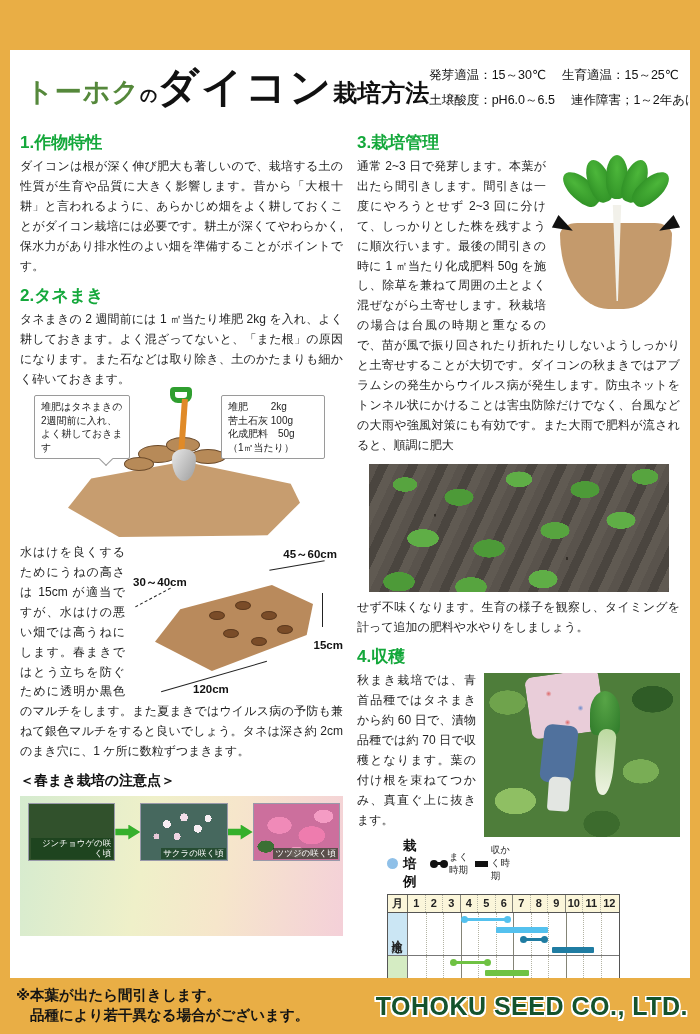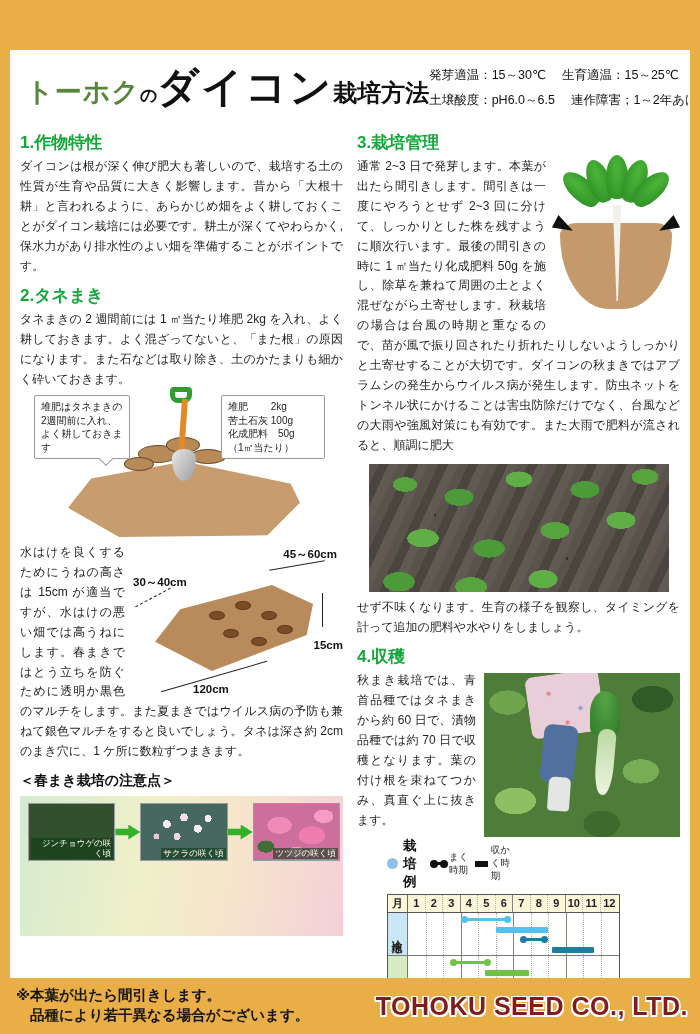"TOHOKU SEED CO., LTD." .company { color: #7f1d1d -> #14532d }
